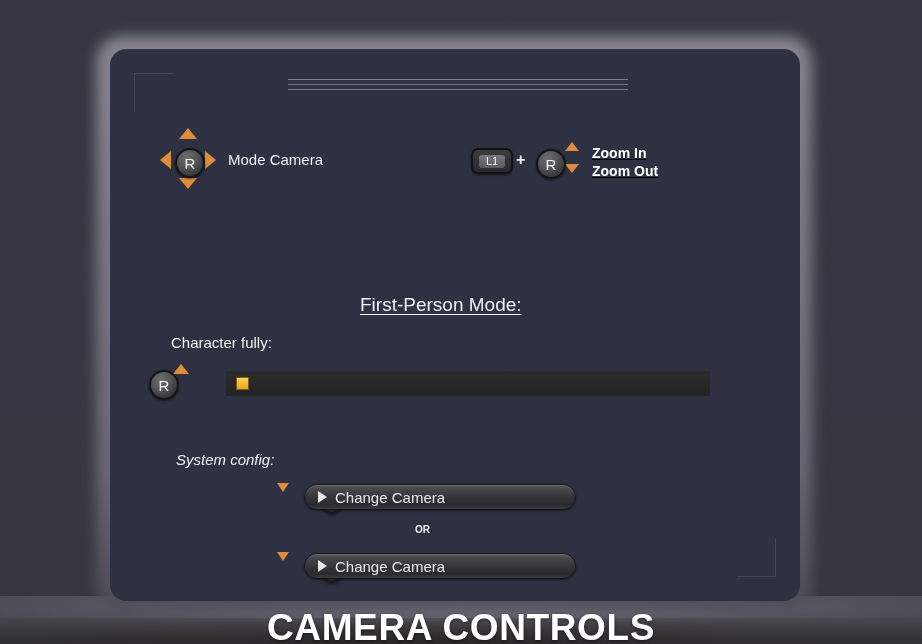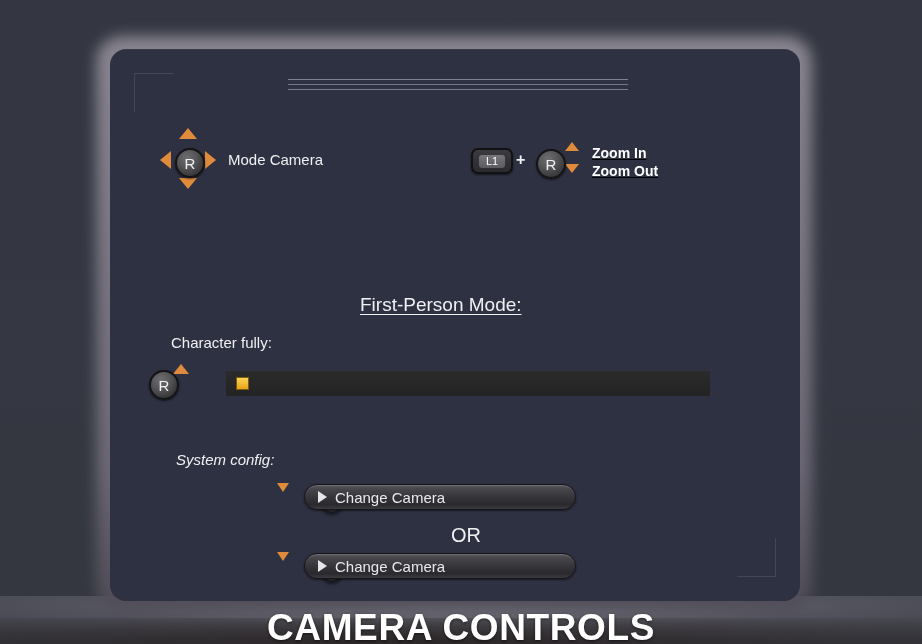"OR" #or-text { font-size: 20px -> 10px; font-weight: normal -> bold; margin-left: 36px -> none }
